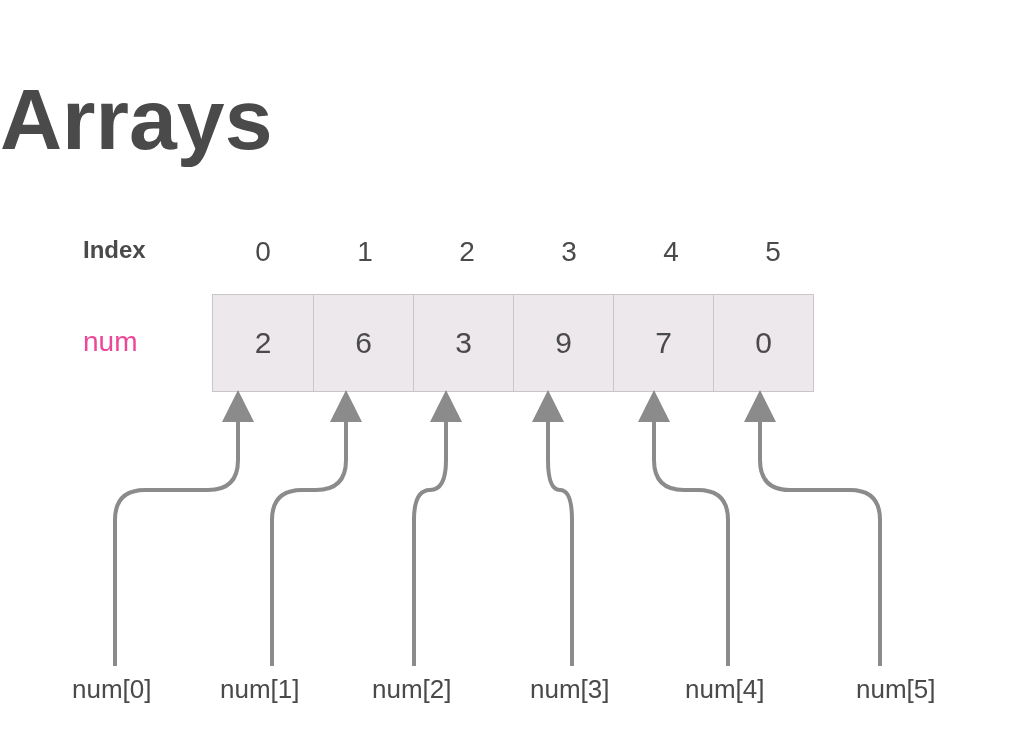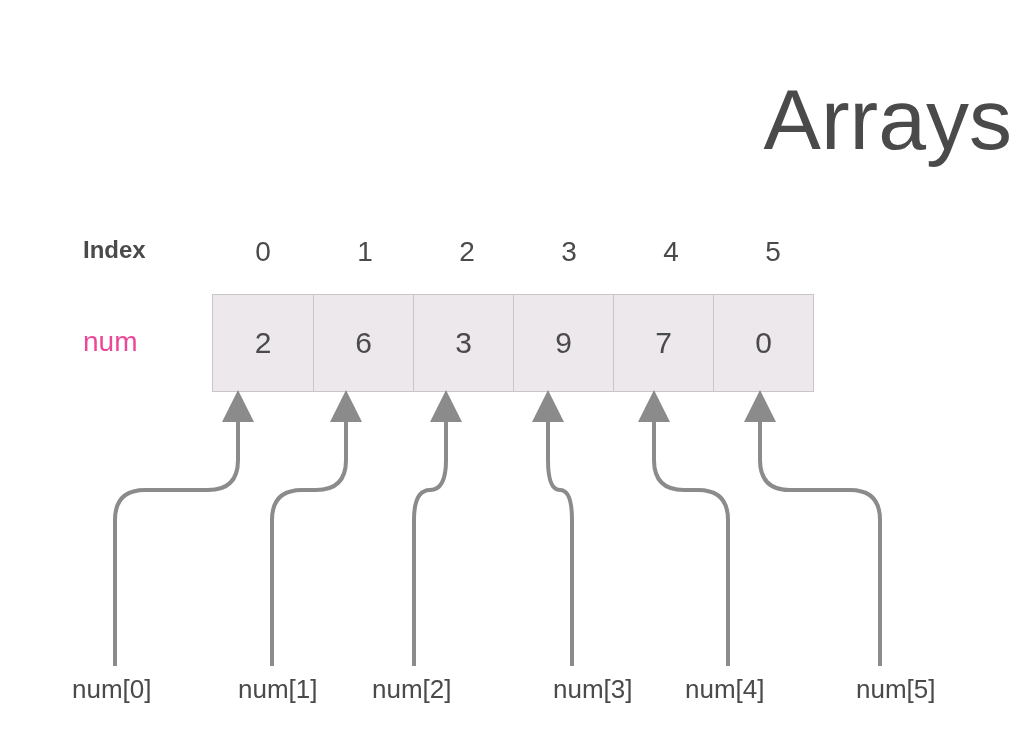"Arrays" .title { font-weight: 400 -> 700; text-align: right -> left }
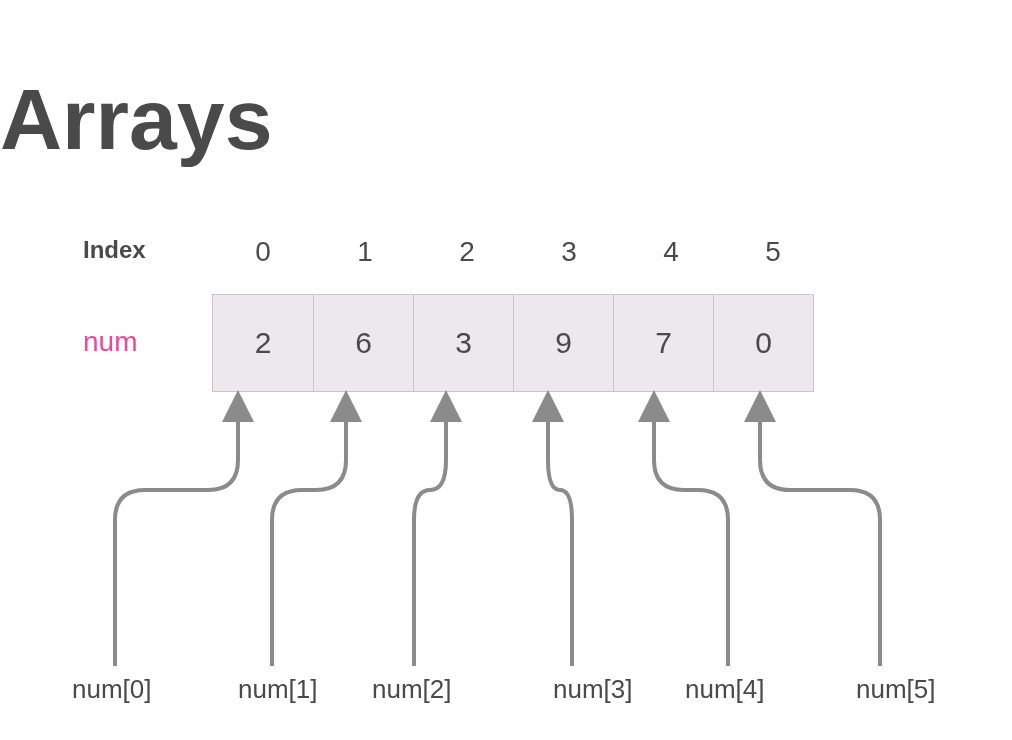"num[1]" div.bottom-label { left: 238px -> 220px }
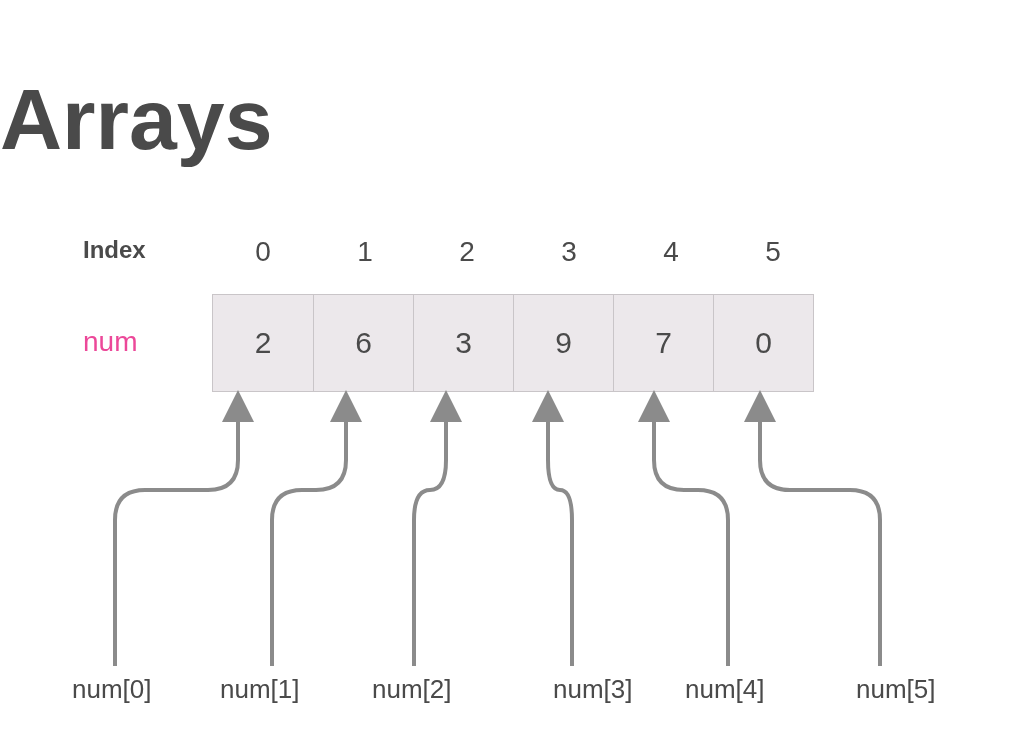"num[3]" div.bottom-label { left: 553px -> 530px }
